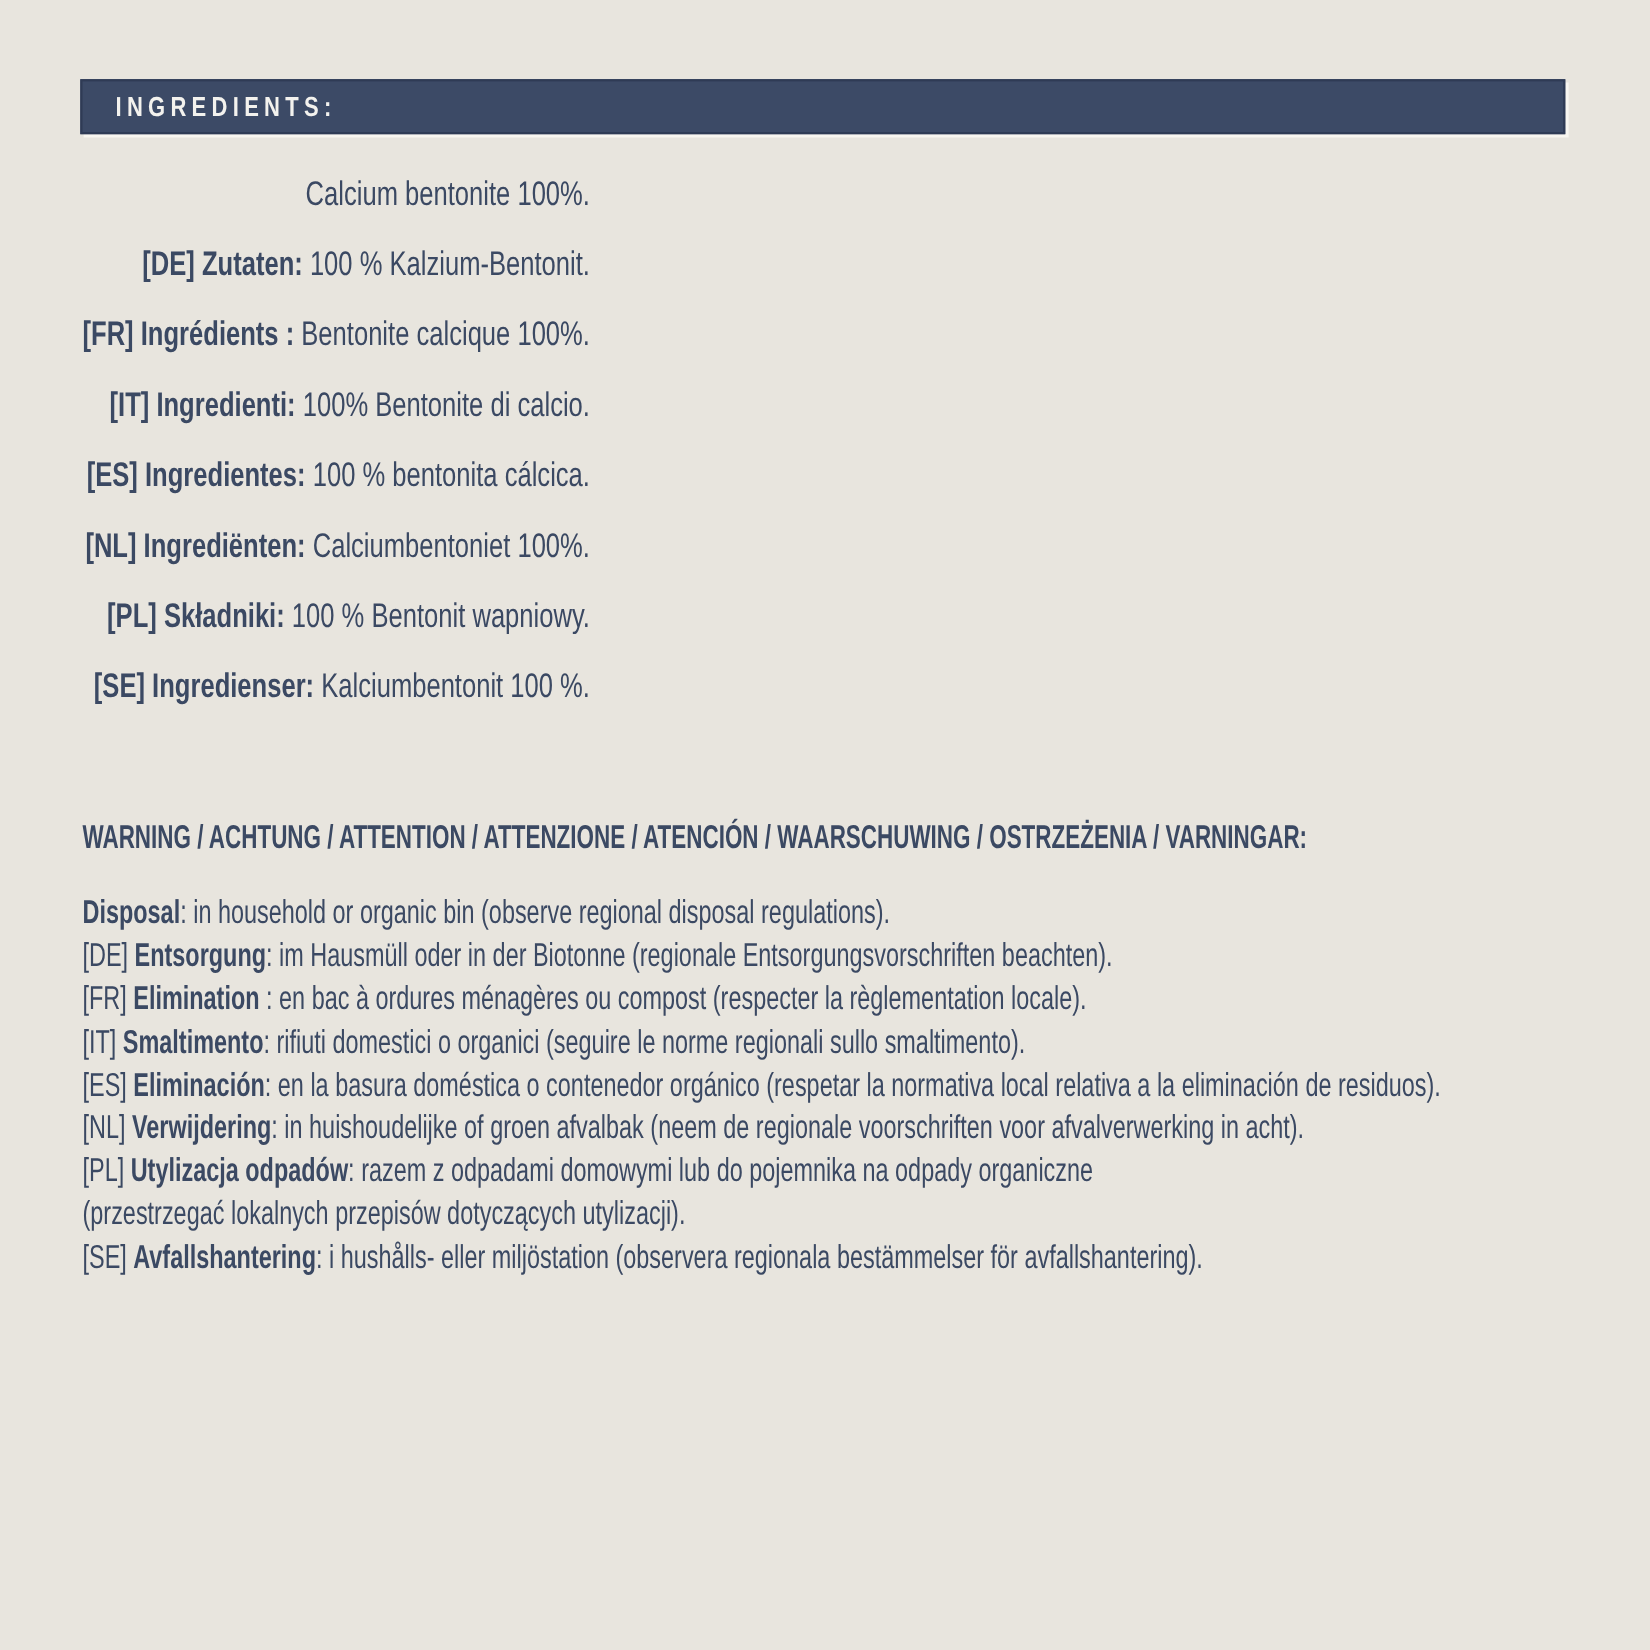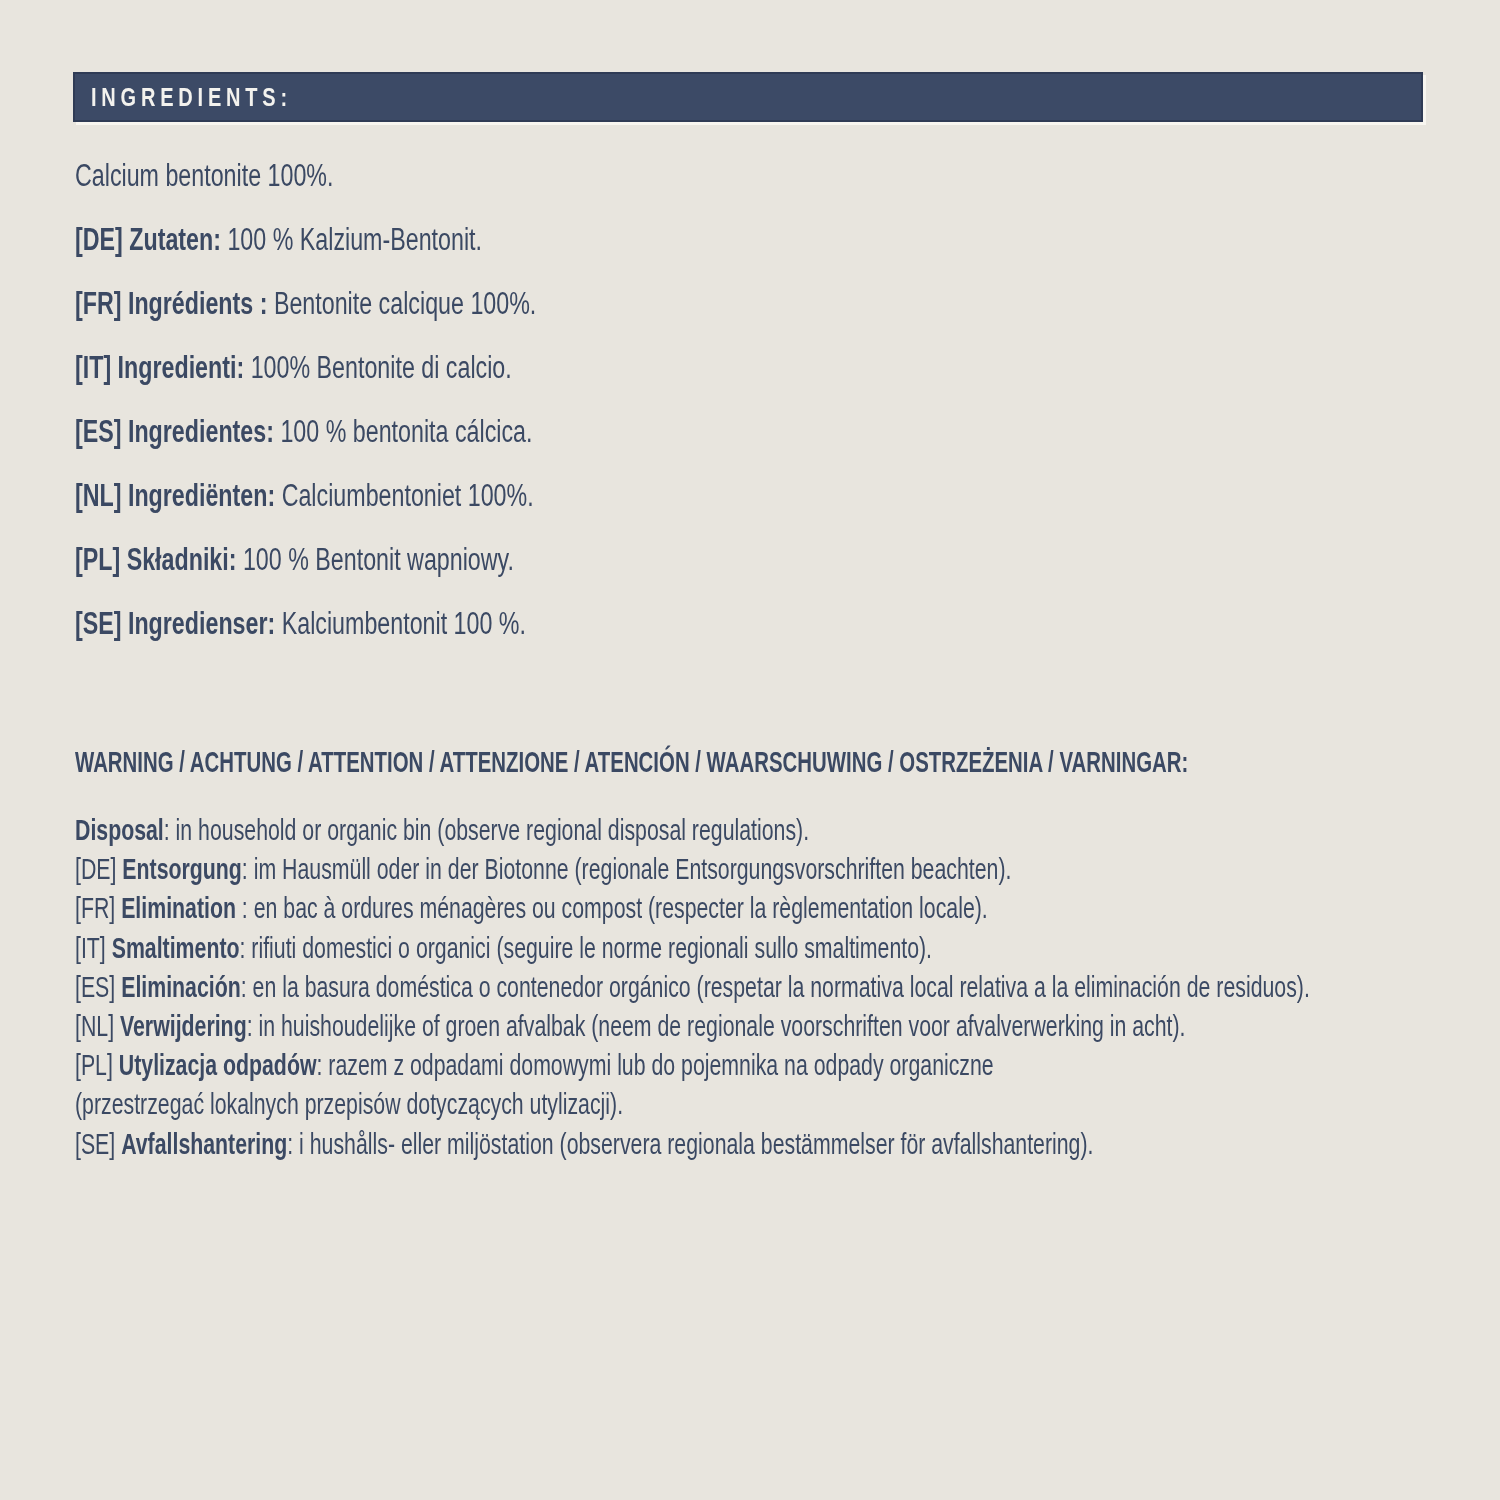"INGREDIENTS:" .bar { padding-left: 16px -> 30px }
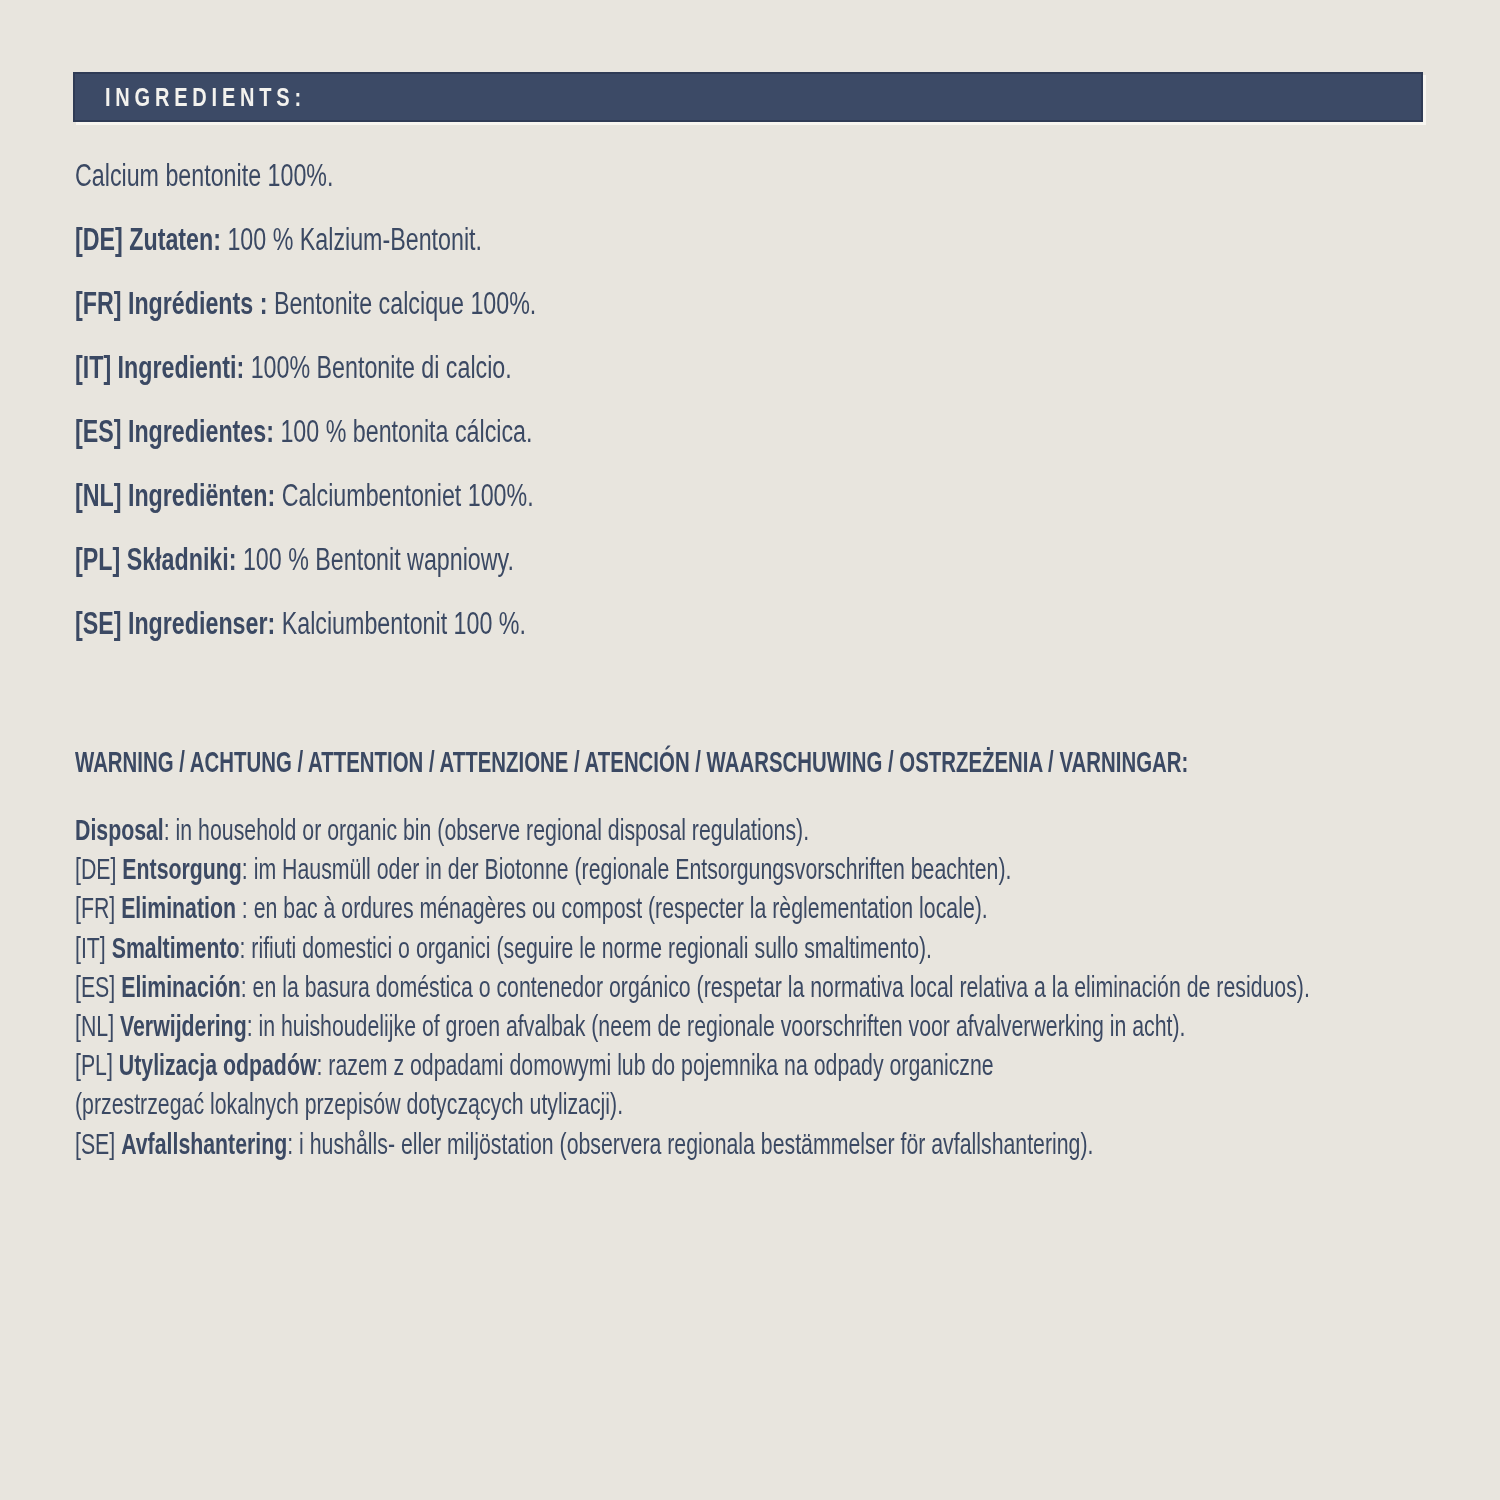"Calcium bentonite 100%." .ing { text-align: none -> right }
